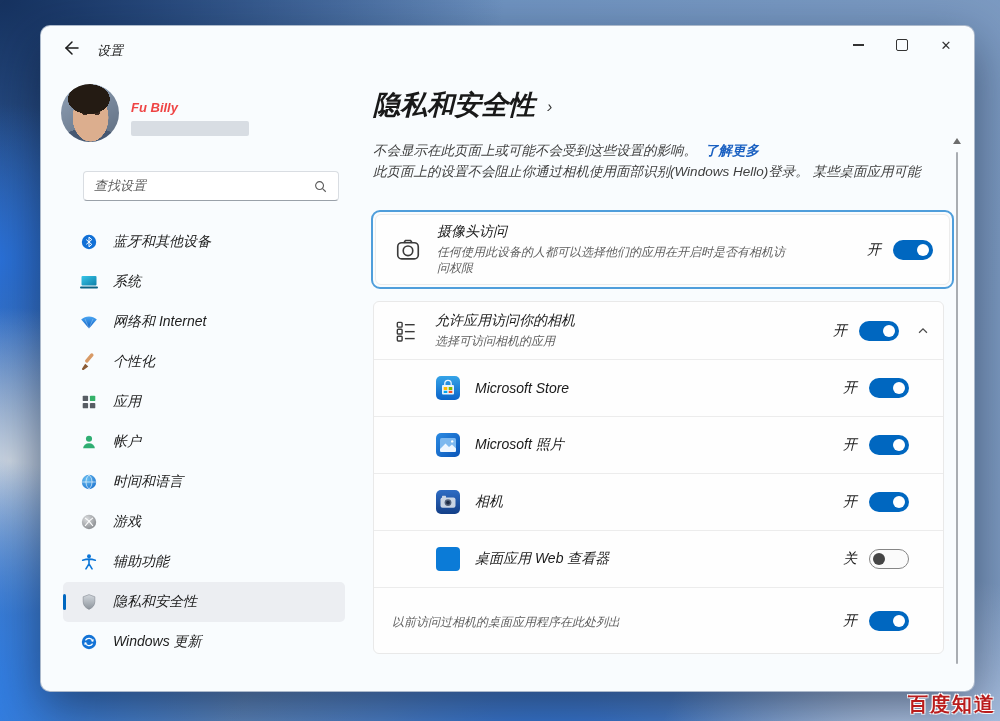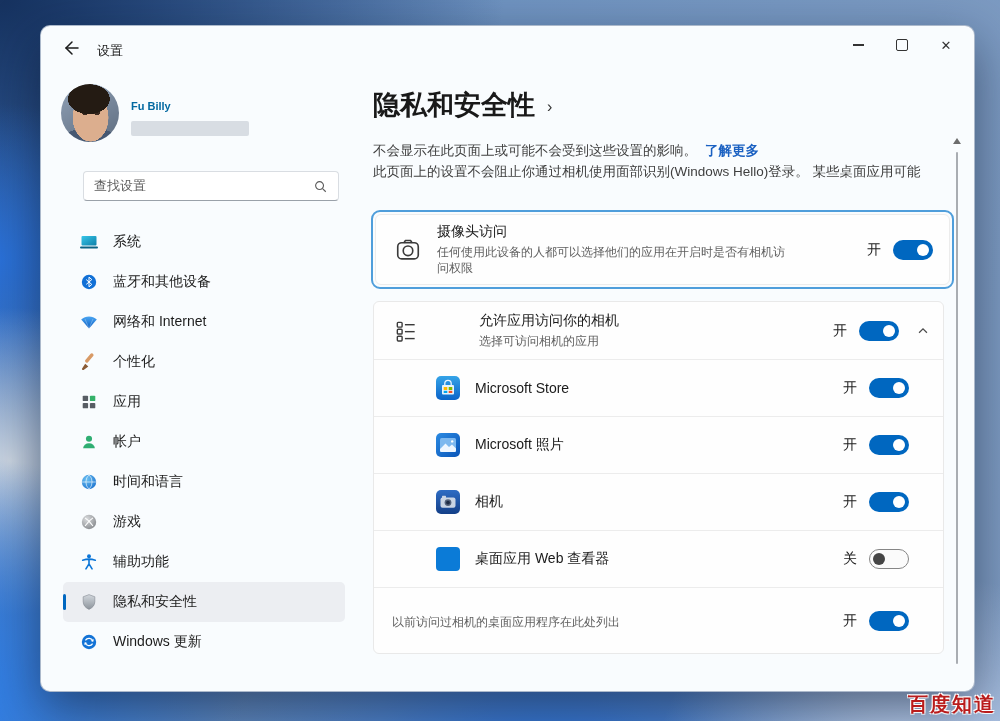"设置" .window { font-style: none -> italic }
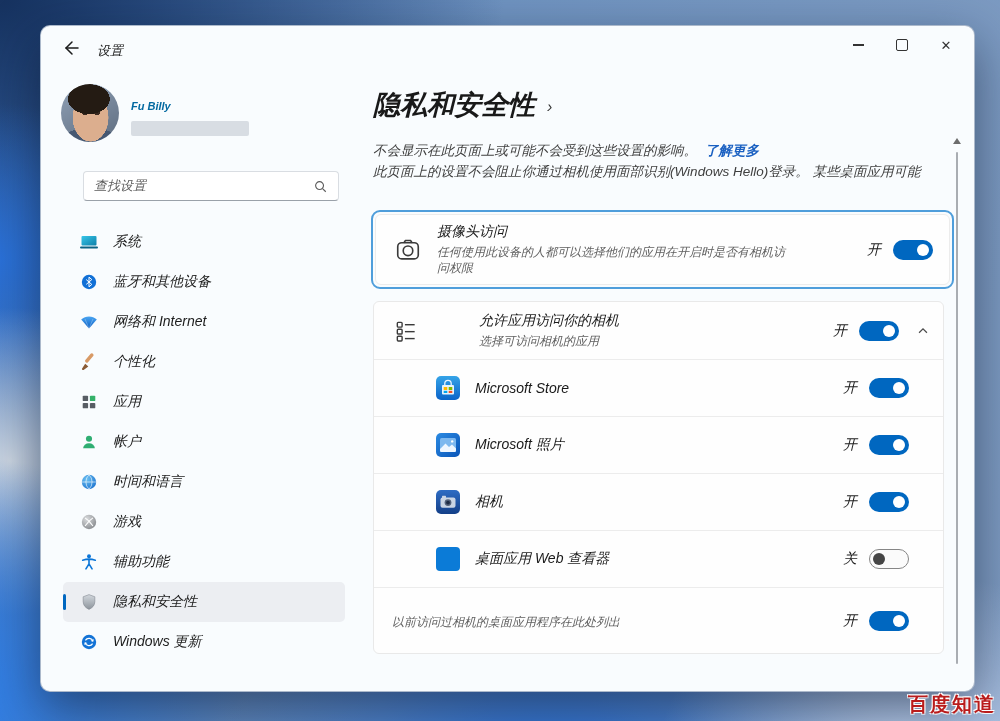"Fu Billy" .user-name { color: #0369a1 -> #ef4444; font-size: 11px -> 13px }
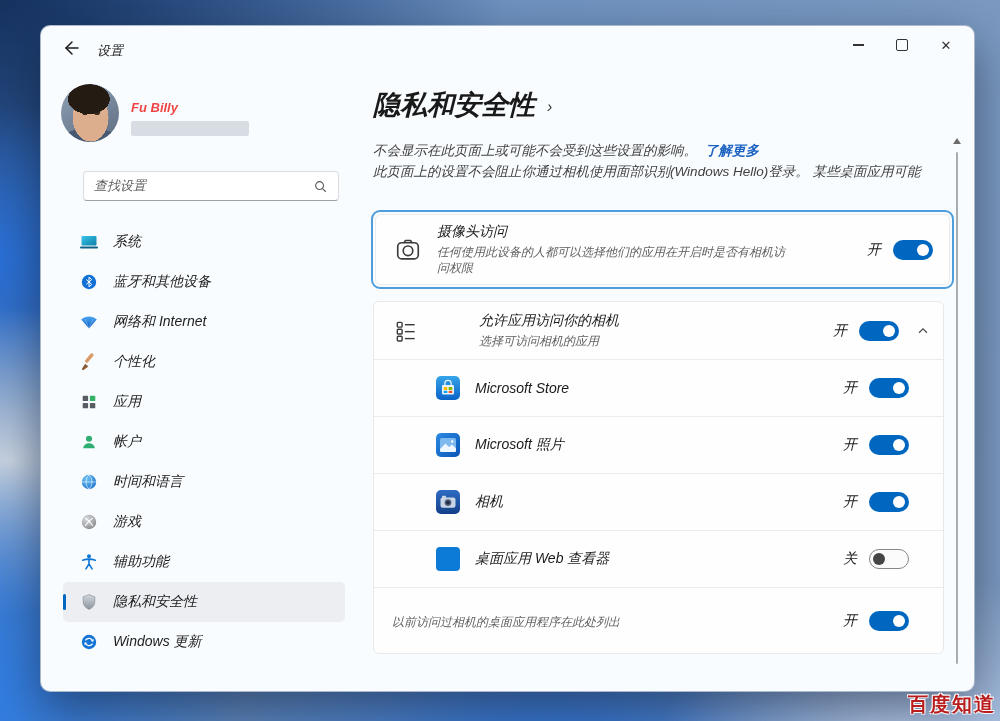"系统" div.nav-item { order: before "蓝牙和其他设备" -> after "蓝牙和其他设备" }
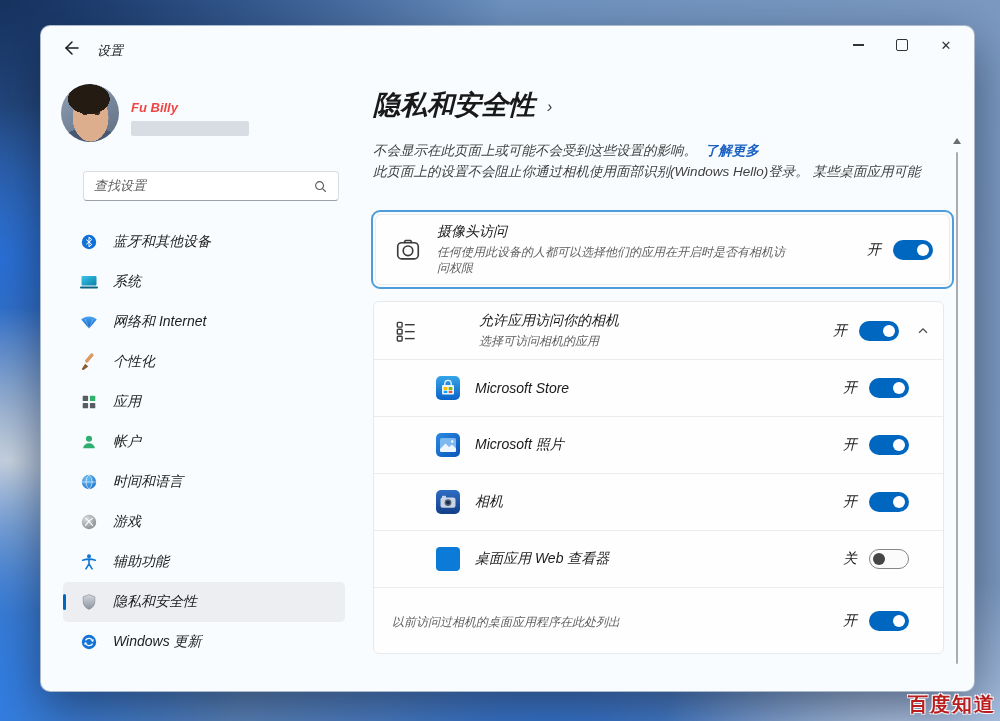"允许应用访问你的相机" .row.head { gap: 44px -> none }
